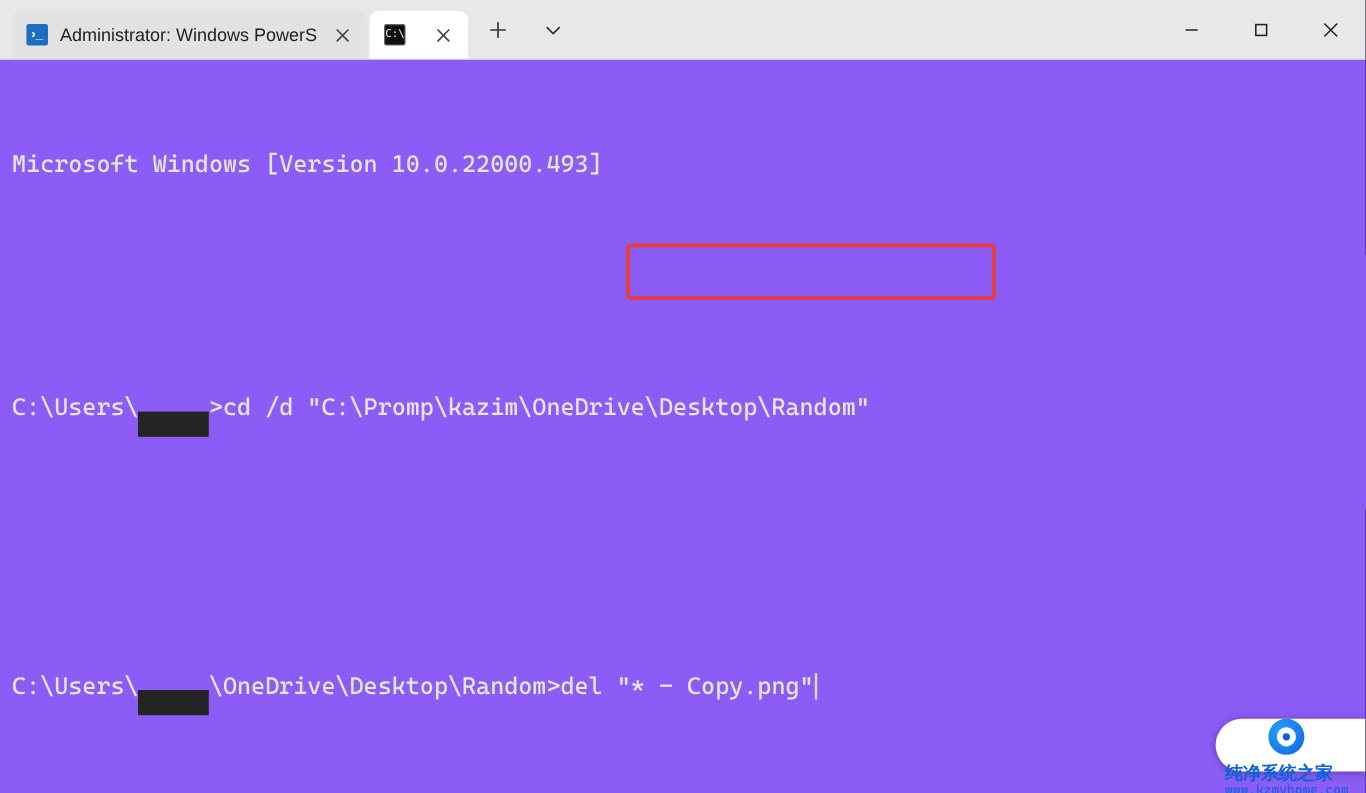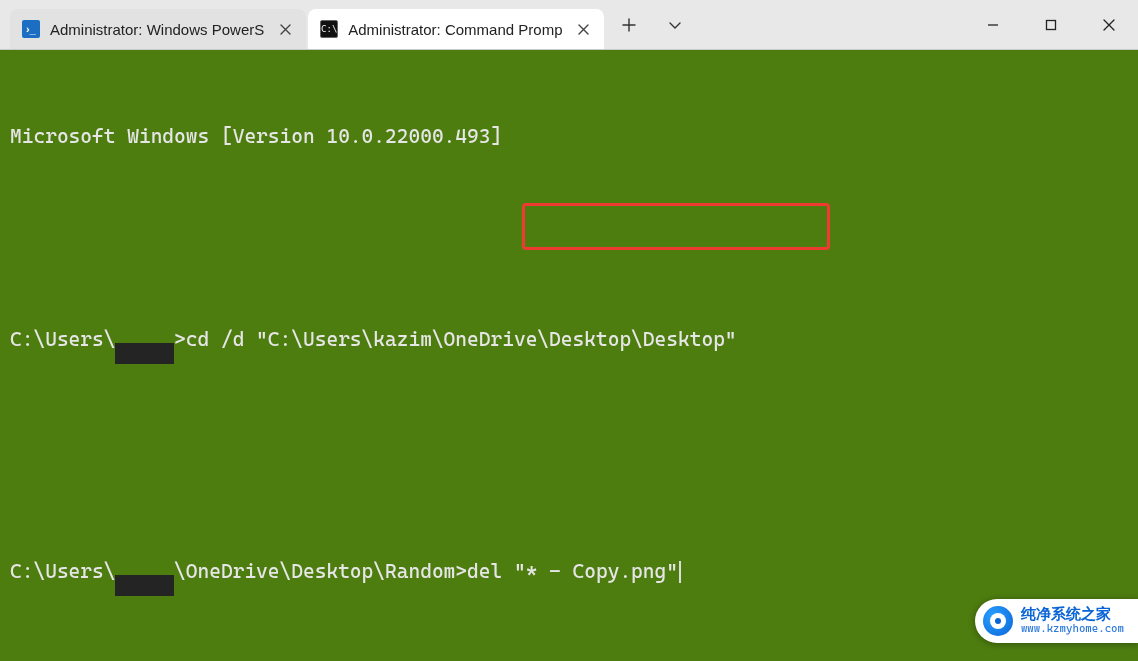"Administrator: Command Promp" span.tab-title { html: <span>Administrator: Command Promp</span> -> none }
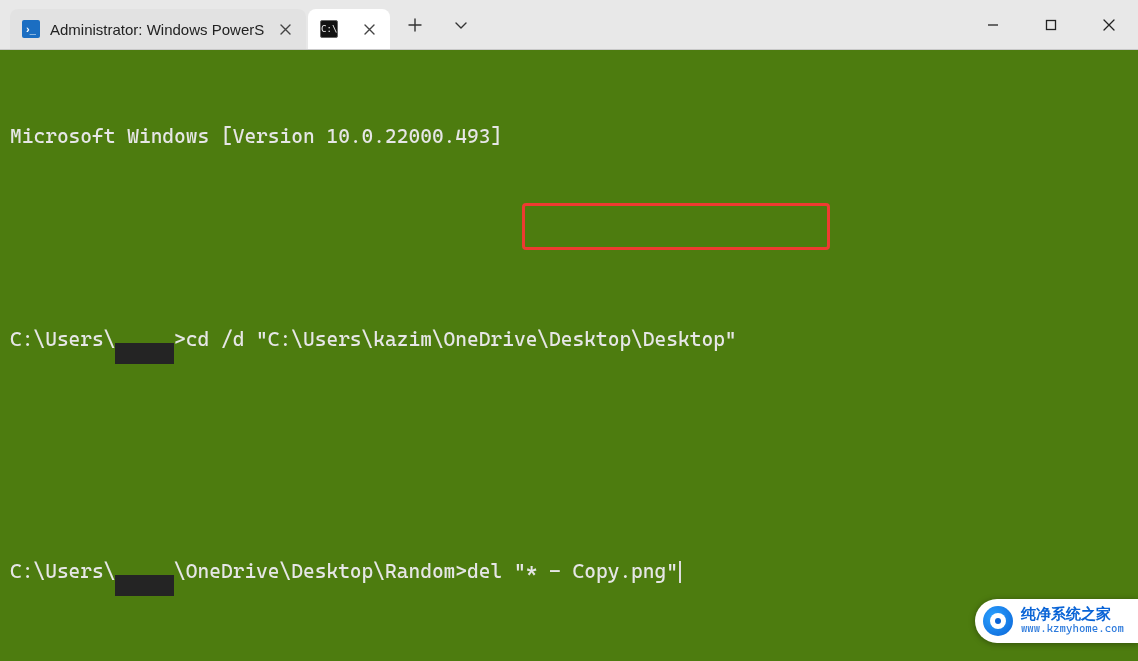"Microsoft Windows [Version" .terminal { background: #4d7c0f -> #8b5cf6 }
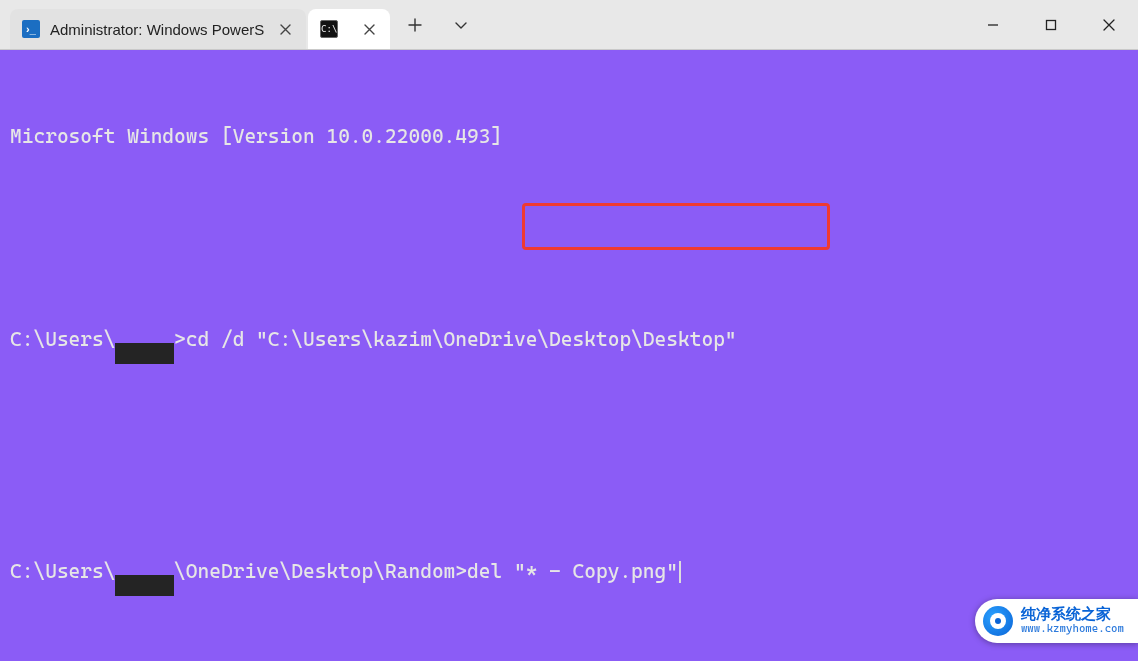"cd /d" span { text: Users\kazim\OneDrive\Desktop\Desktop -> Promp\kazim\OneDrive\Desktop\Random }
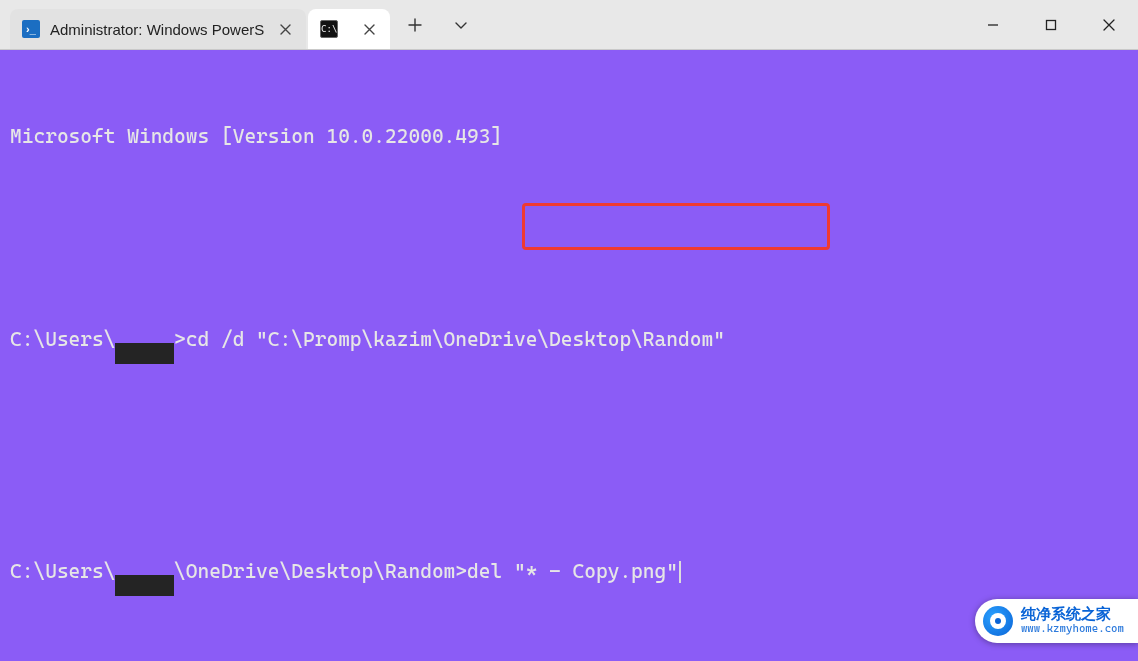"纯净系统之家" .watermark { flex-direction: none -> column }
